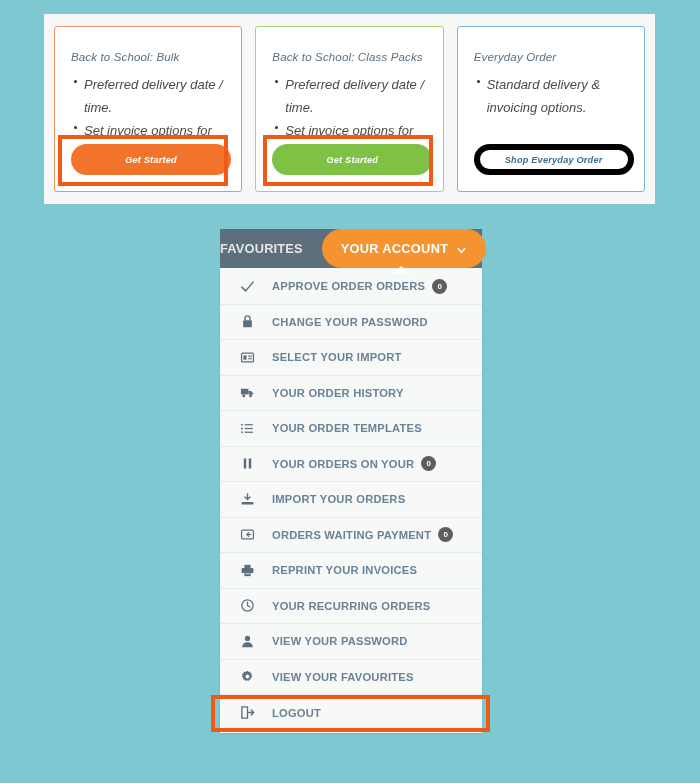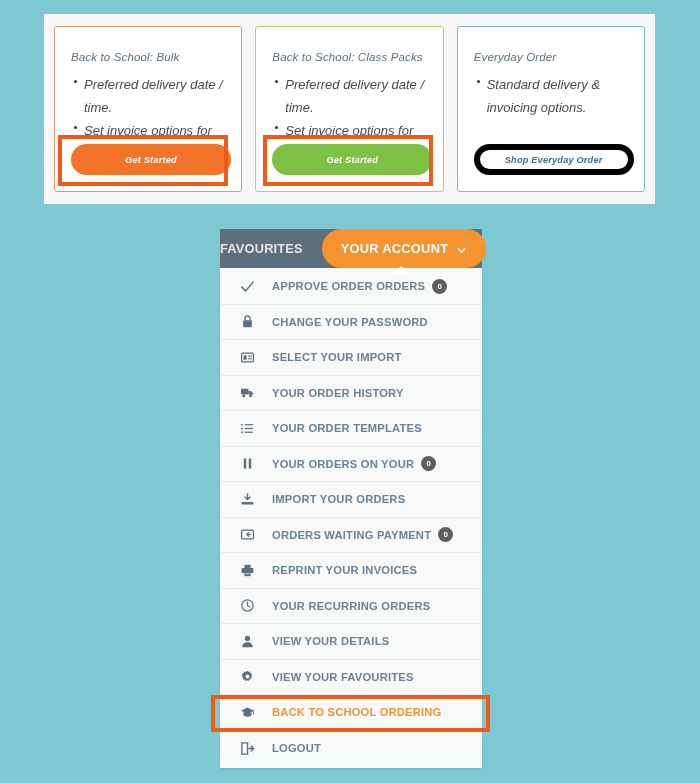"VIEW YOUR DETAILS" span.menu-label { text: DETAILS -> PASSWORD }
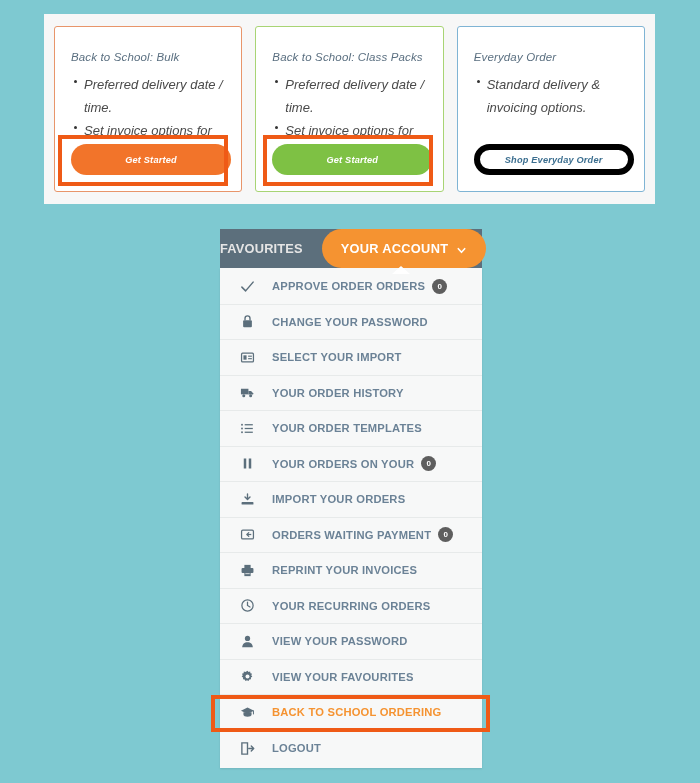"BACK TO SCHOOL ORDERING" div.menu-row { html: <div> <span> <svg> <path></path> <path></path> <path></path> </svg> </span> <span>BACK TO SCHOOL ORDERING</span> </div> -> none }
